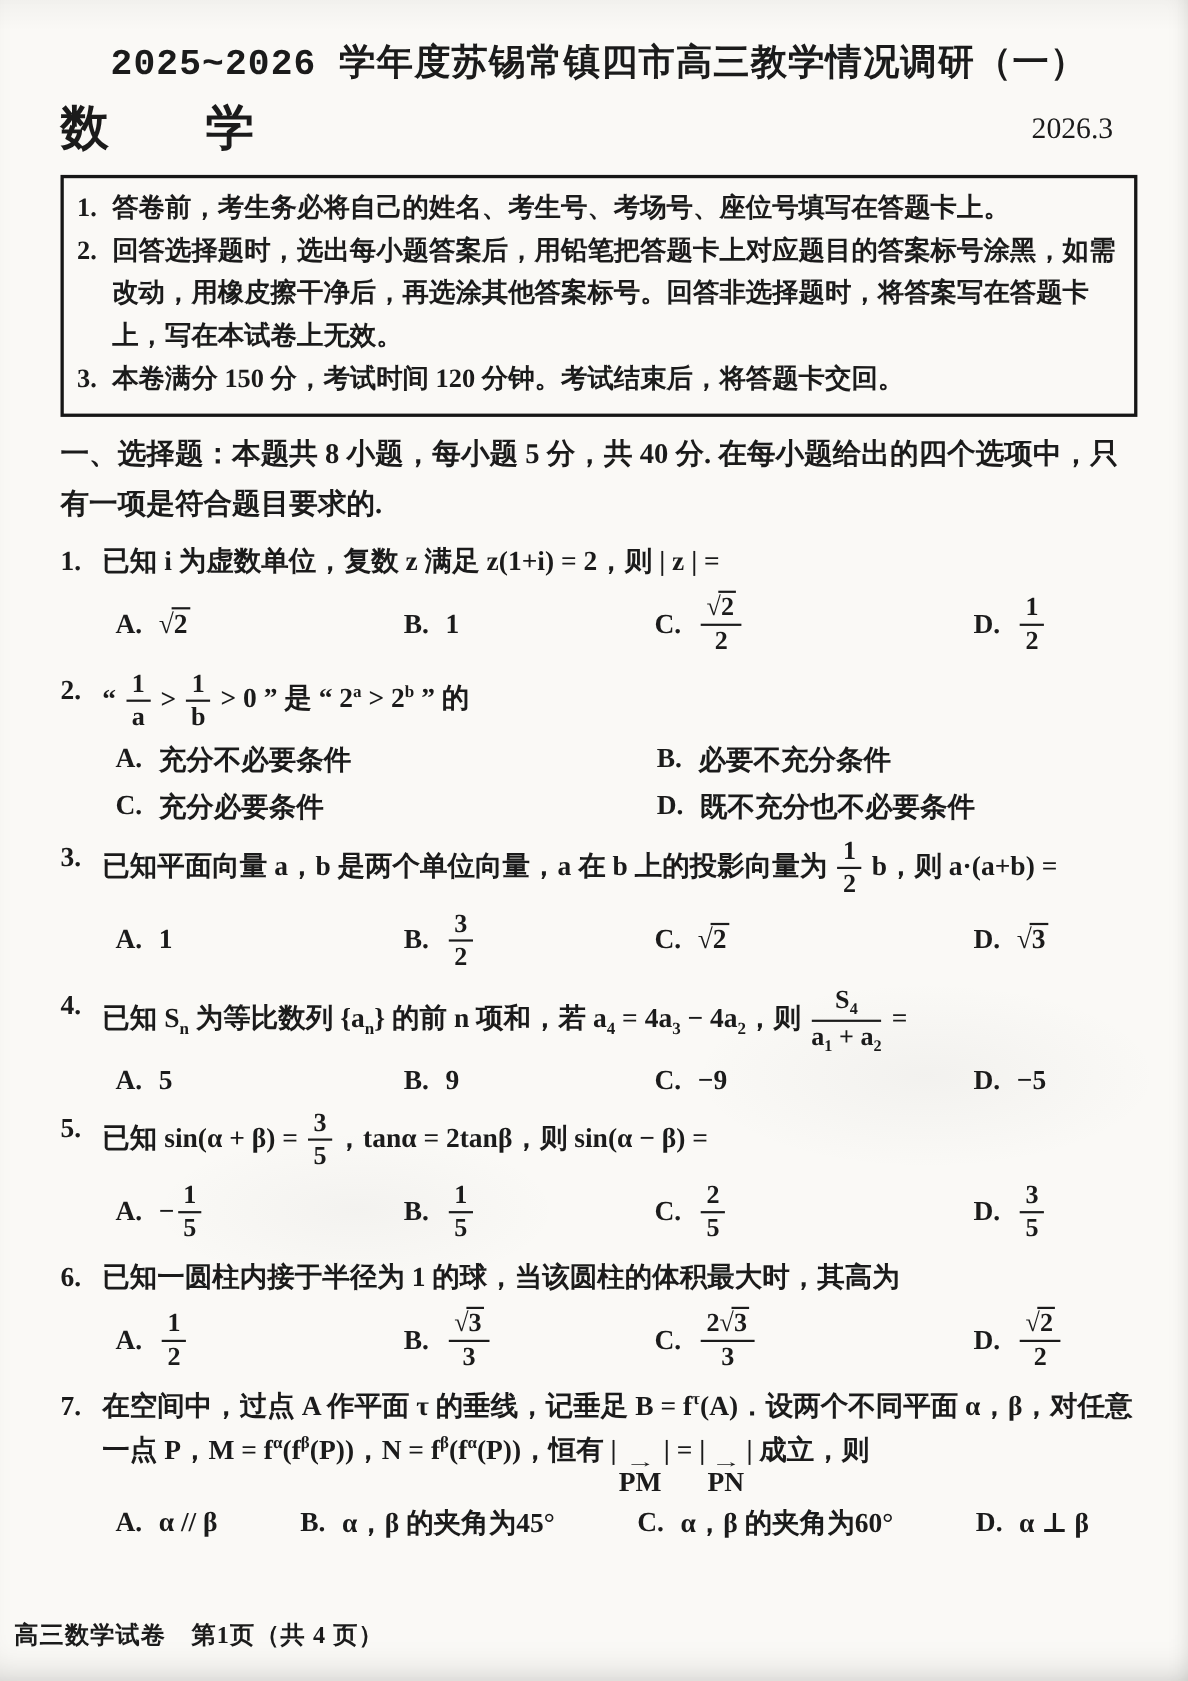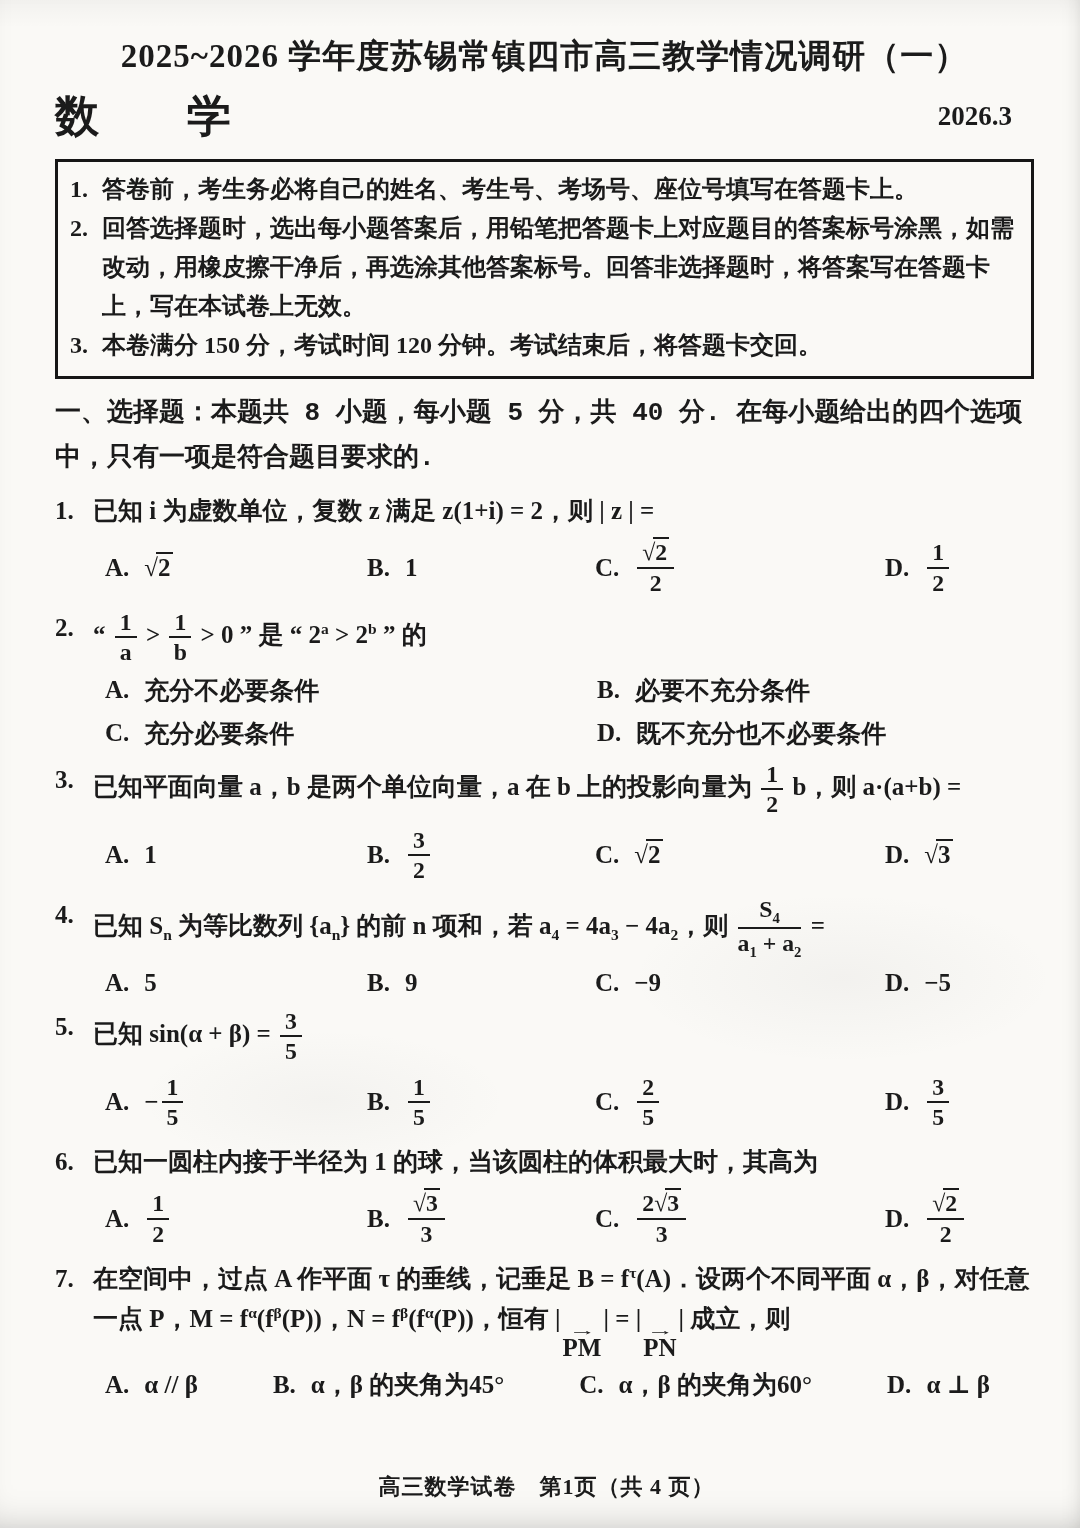"2025~2026 学年度苏锡常镇四市高三教学情况调研（一）" .title { font-family: Liberation Serif, serif -> Liberation Mono, monospace }
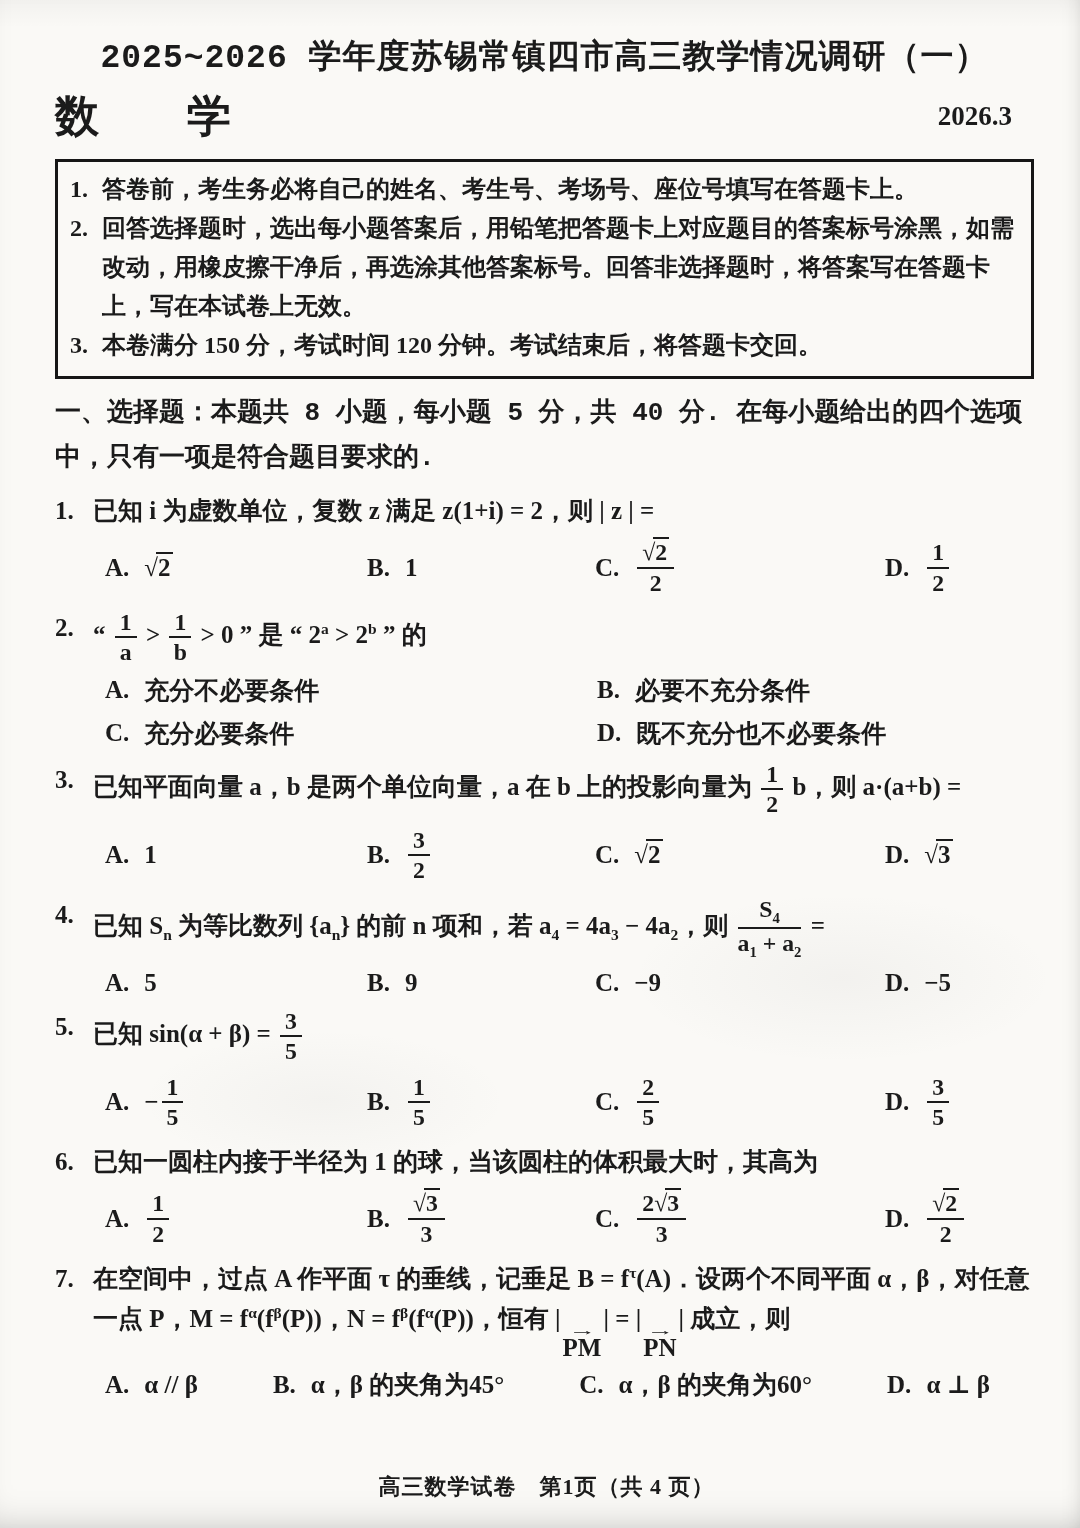"2026.3" .date { font-weight: bold -> normal }
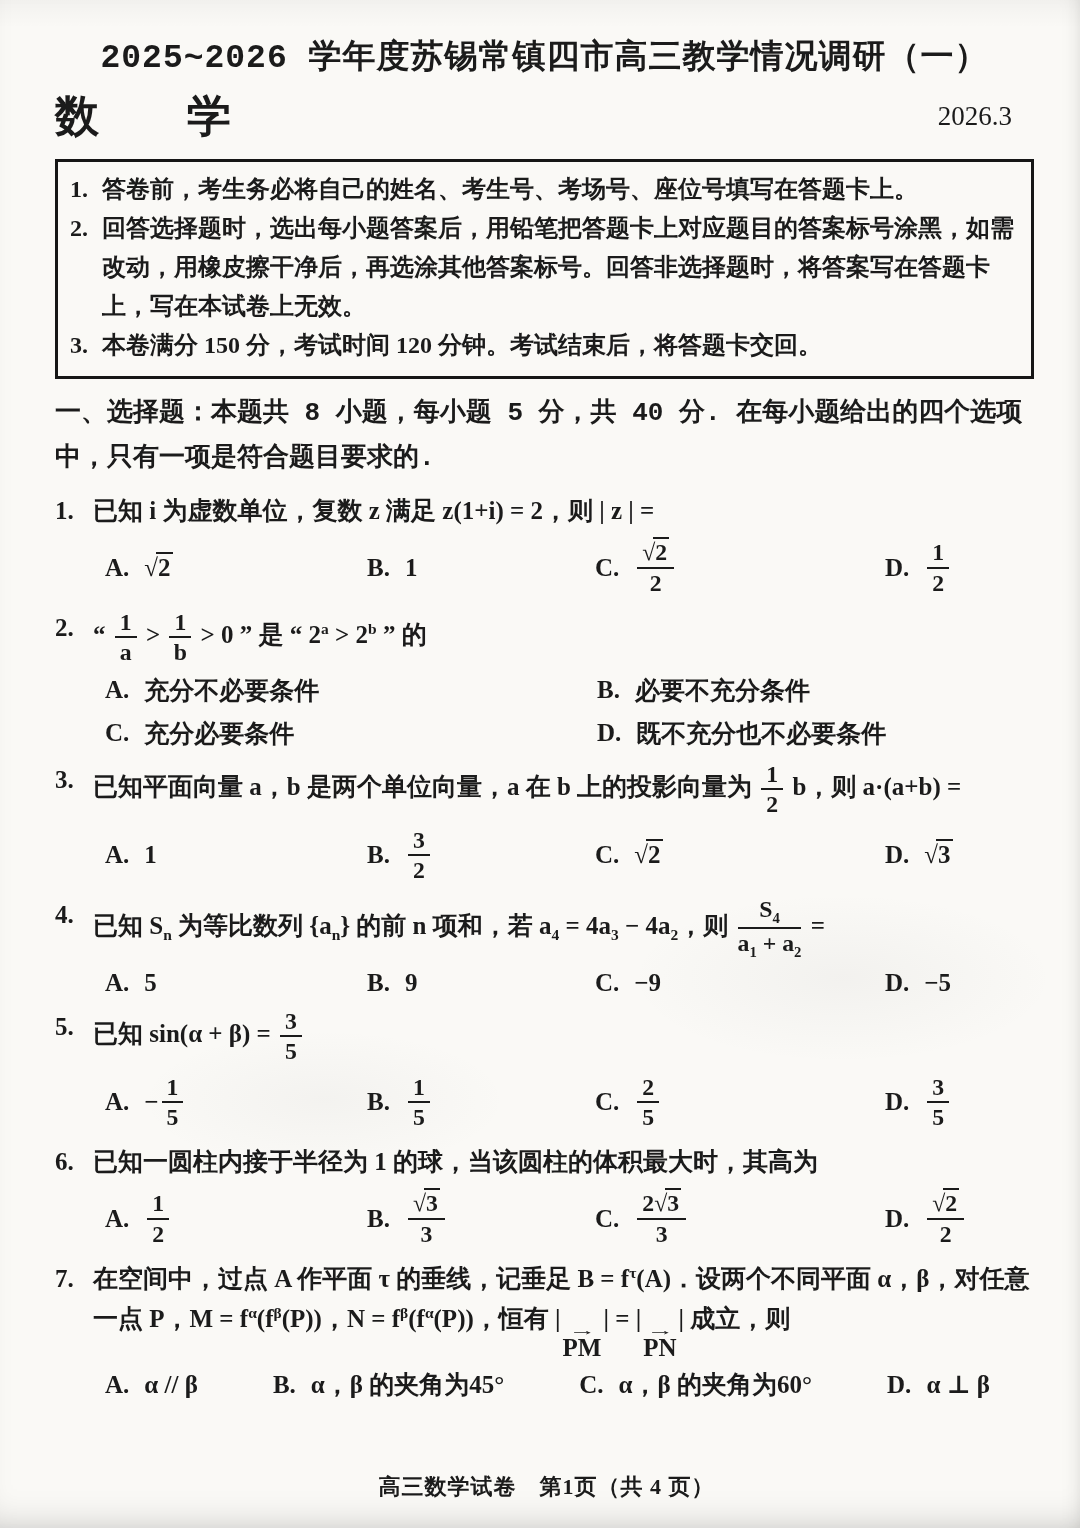"一、选择题：本题共 8 小题，每小题 5 分，共" .sechead { font-family: Liberation Mono, monospace -> none }
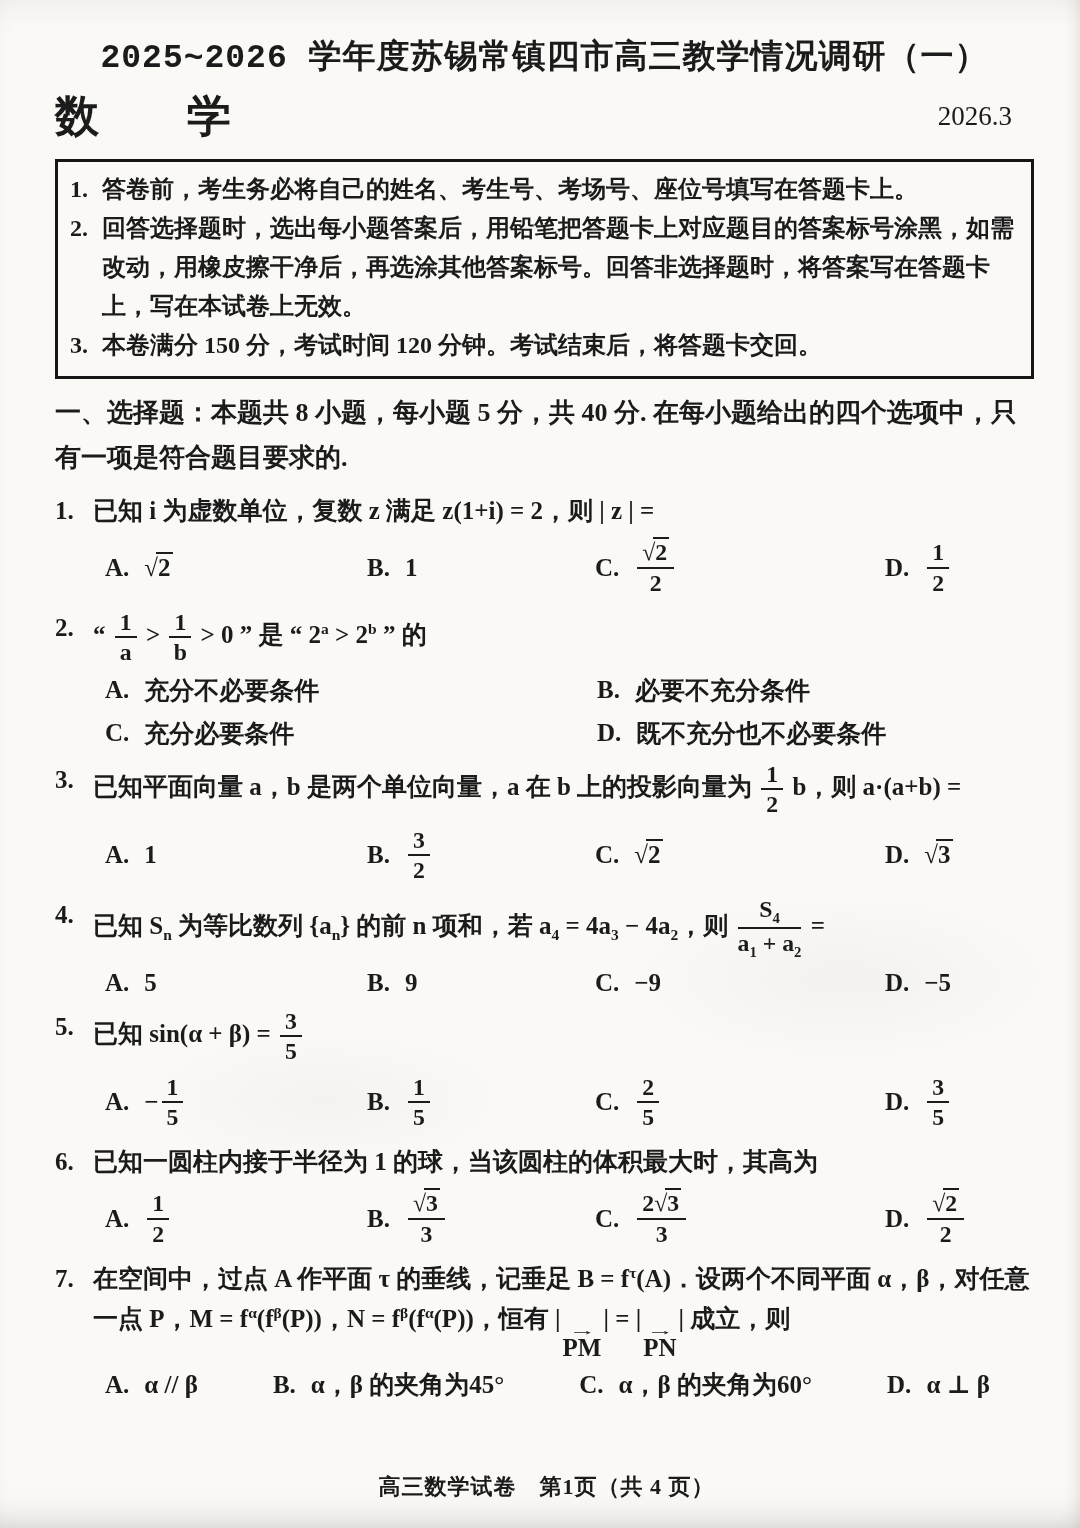"，tanα = 2tanβ，则 sin(α −" span { html: none -> <span>，tanα = 2tanβ，则 sin(α − β) =</span> }
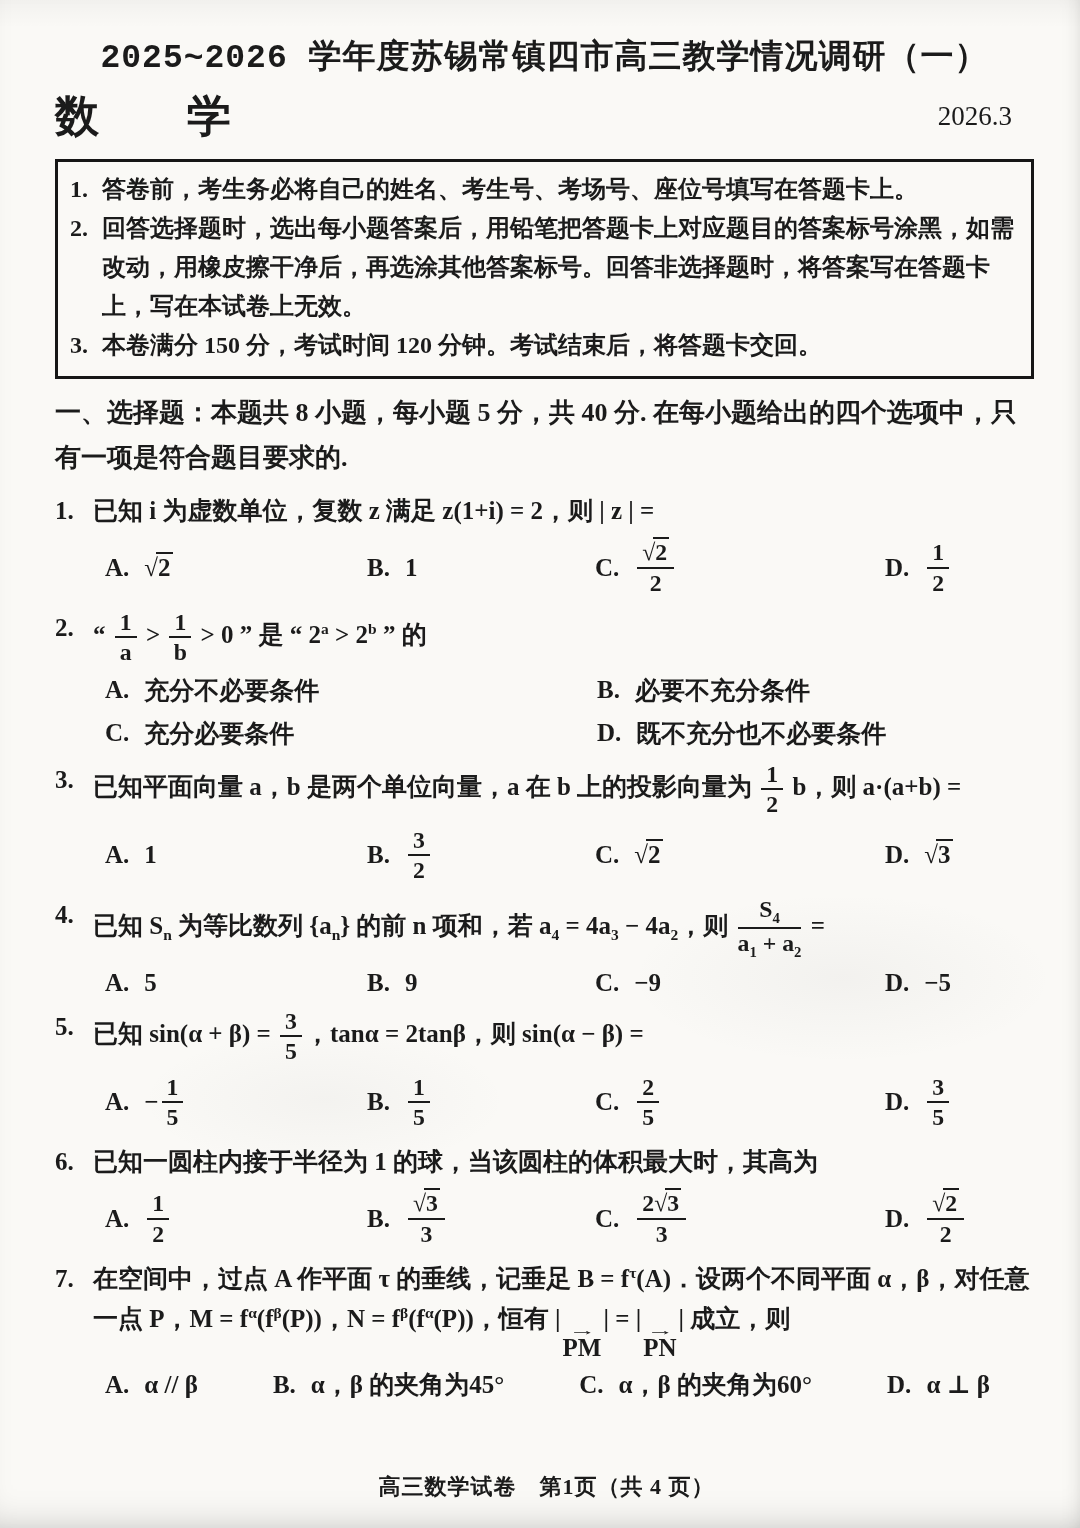"高三数学试卷 第1页（共 4 页）" .footer { text-align: center -> none }
